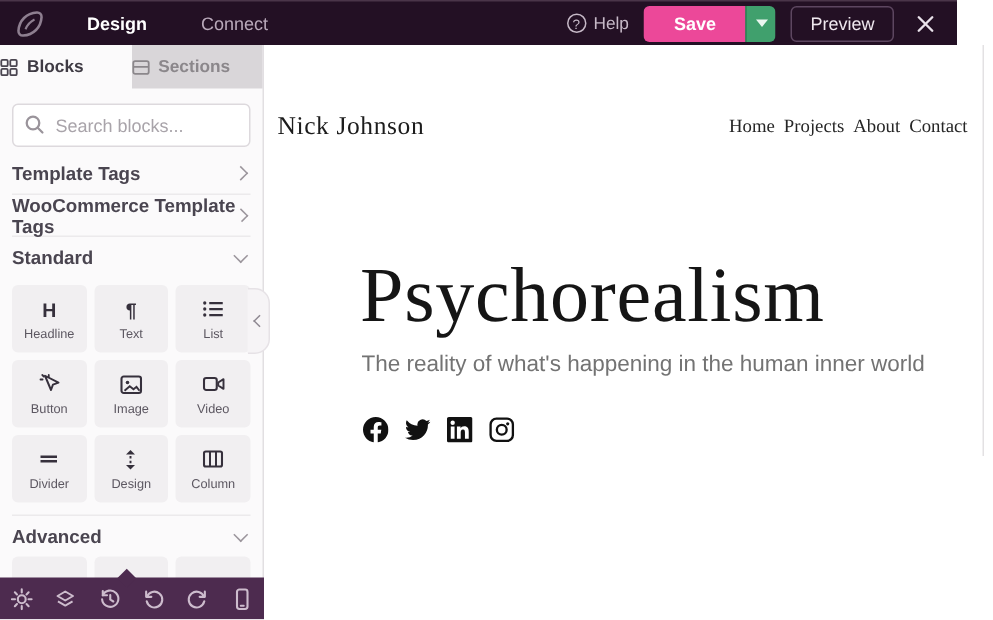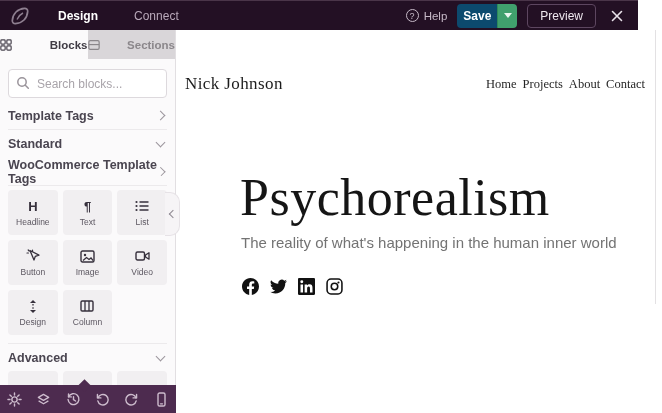"Save" .save-main { background: #0c4a6e -> #ec4899; padding: 0 6px -> 0 20px }
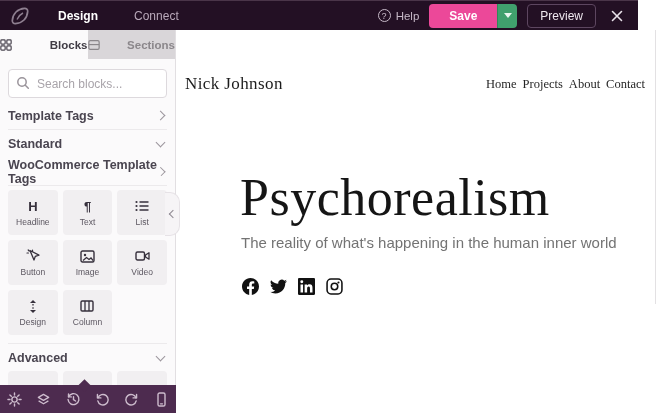"Blocks" .side-tab { justify-content: space-between -> flex-start }
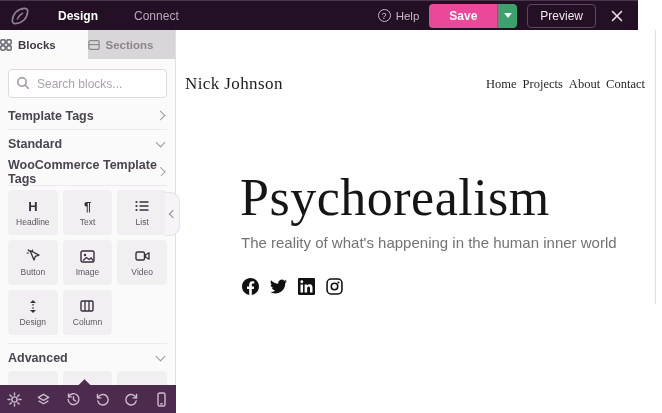"Standard" div.acc-row { order: before "WooCommerce Template Tags" -> after "WooCommerce Template Tags" }
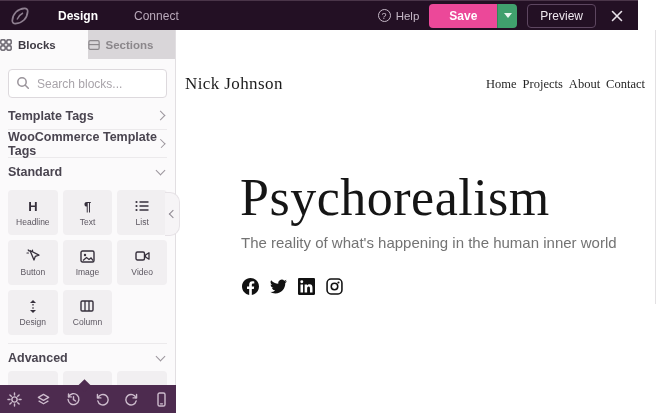"Divider" div.block-cell { html: none -> <div> <span> <svg> <path></path> </svg> </span> <span>Divider</span> </div> }
